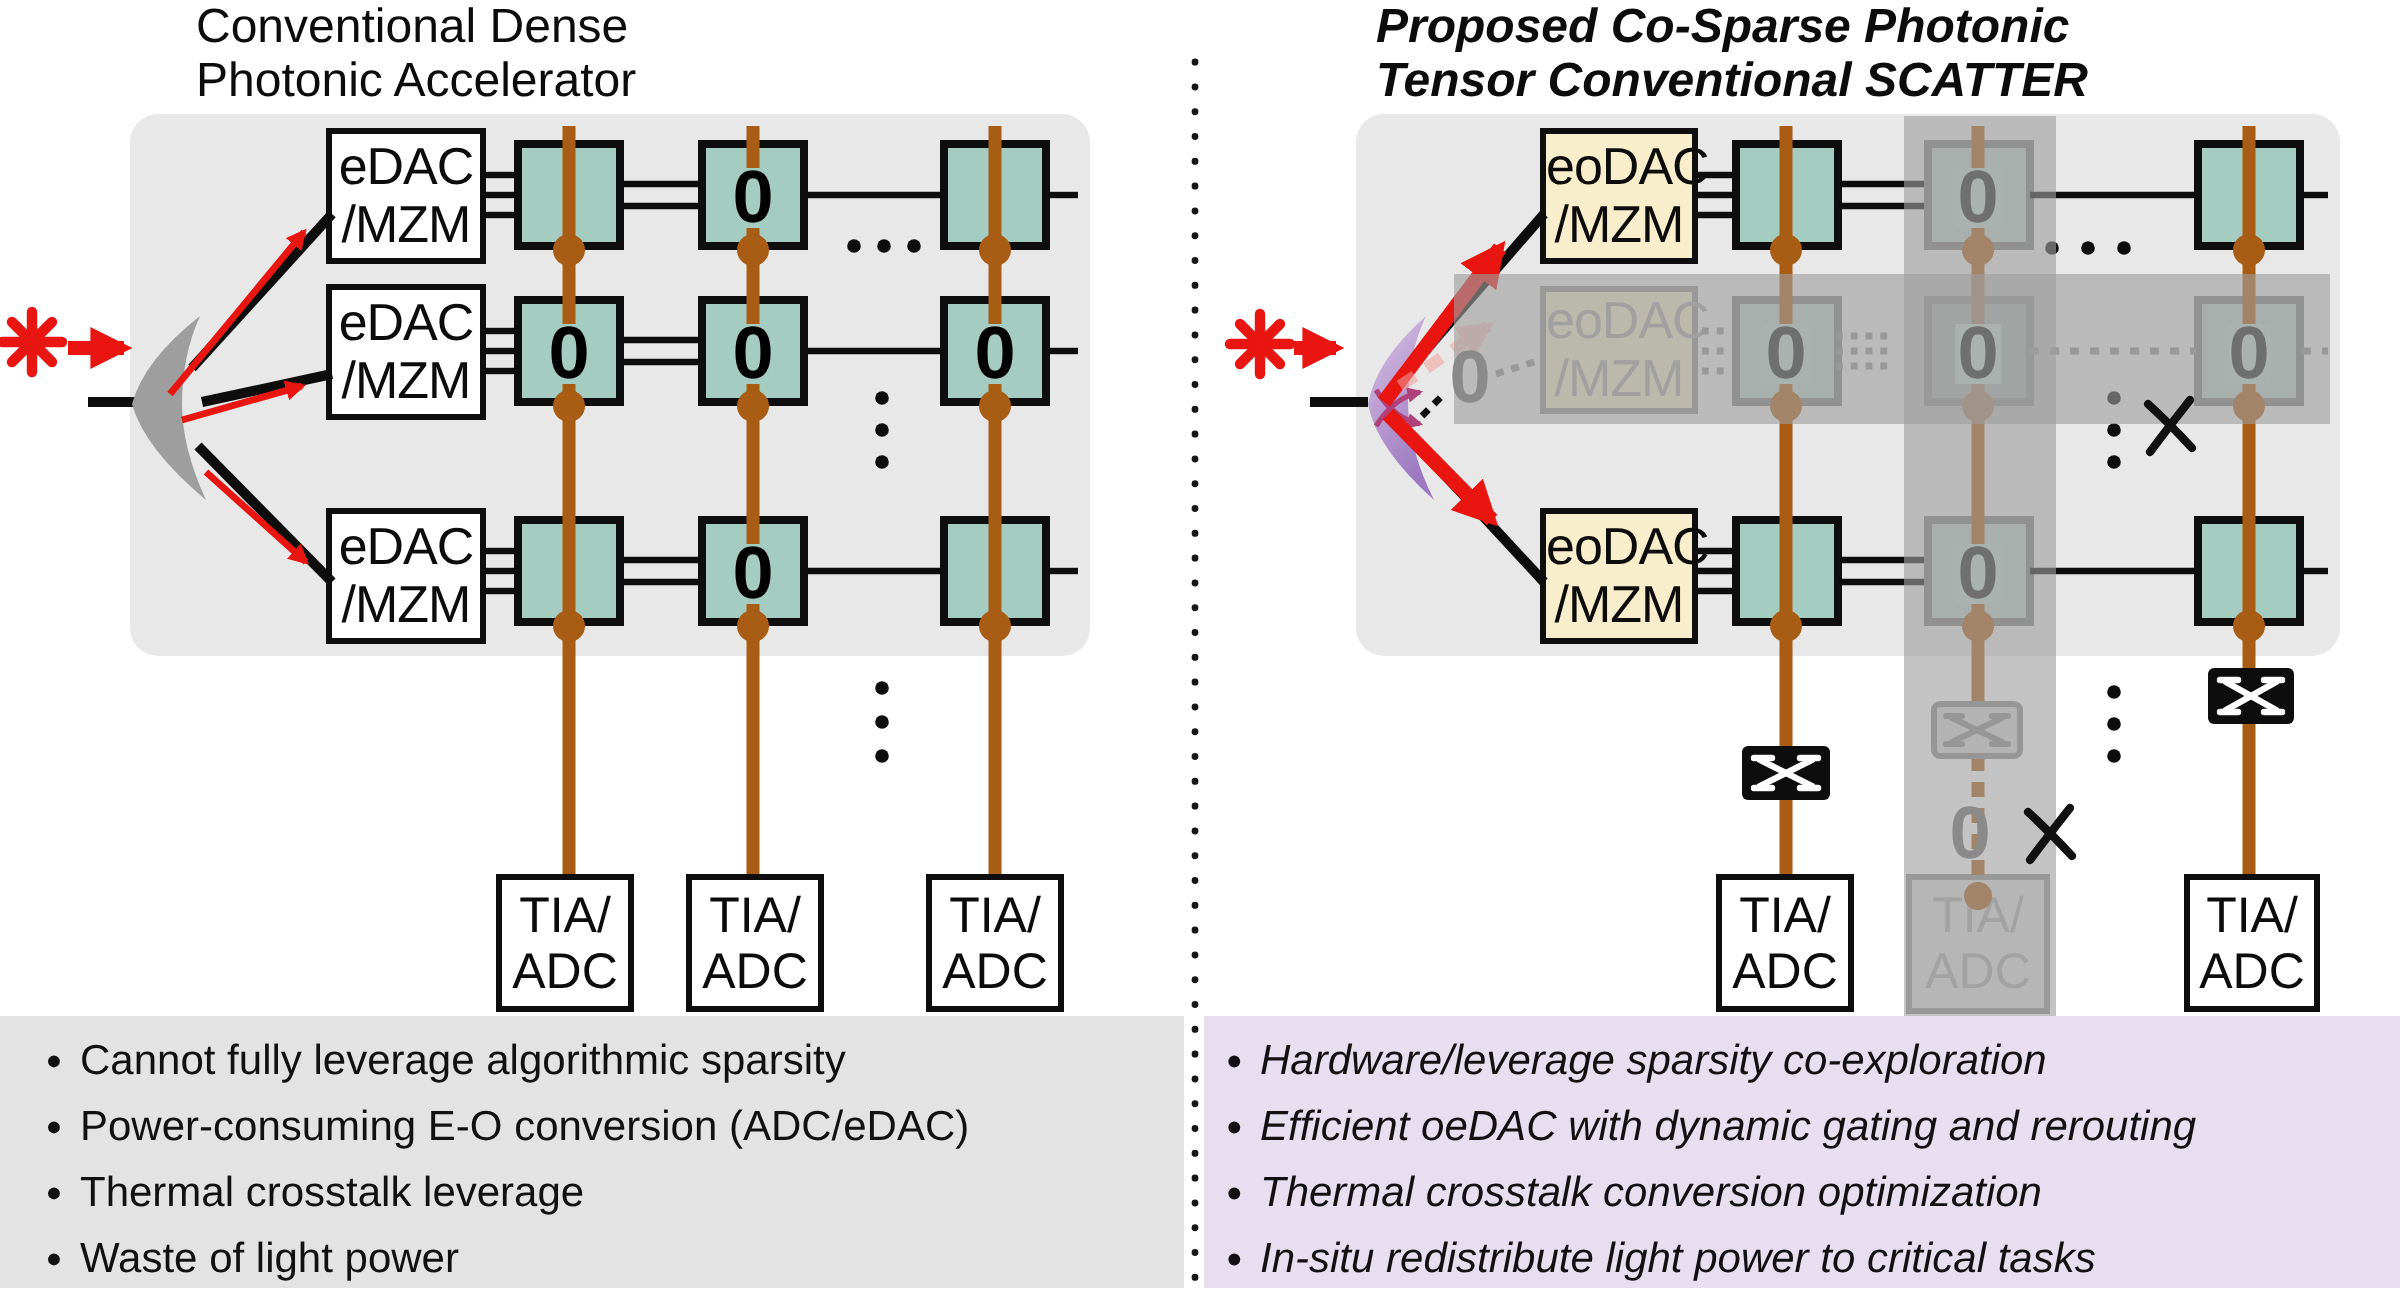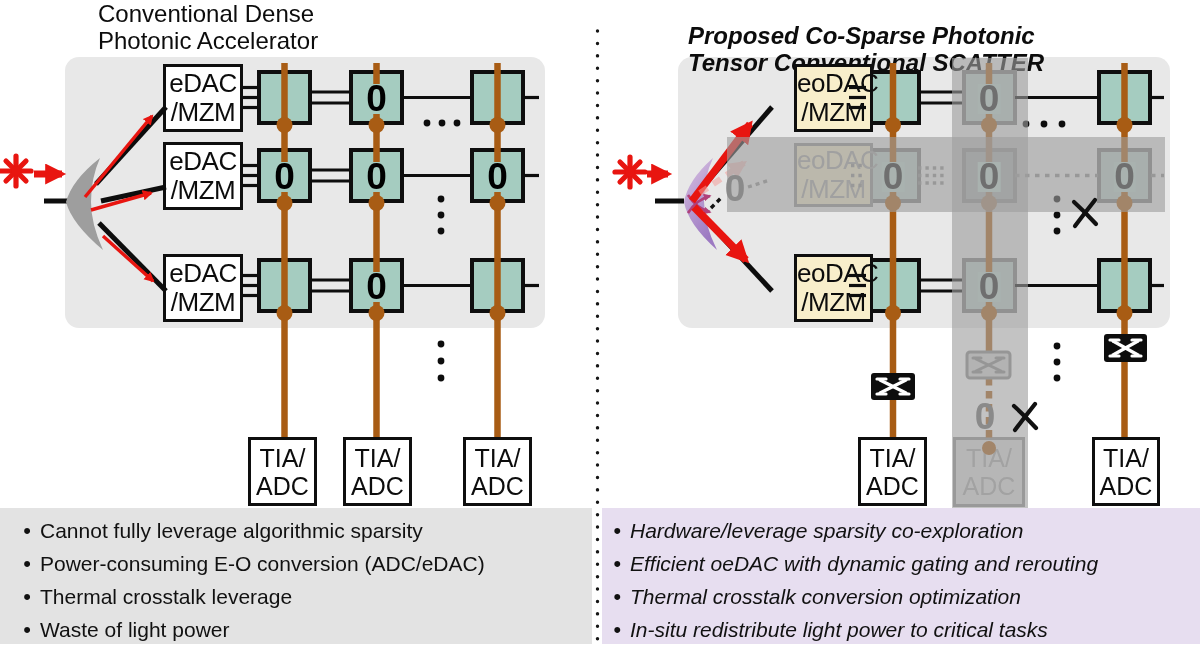"Proposed Co-Sparse Photonic" .title.it { margin-top: 22px -> none }
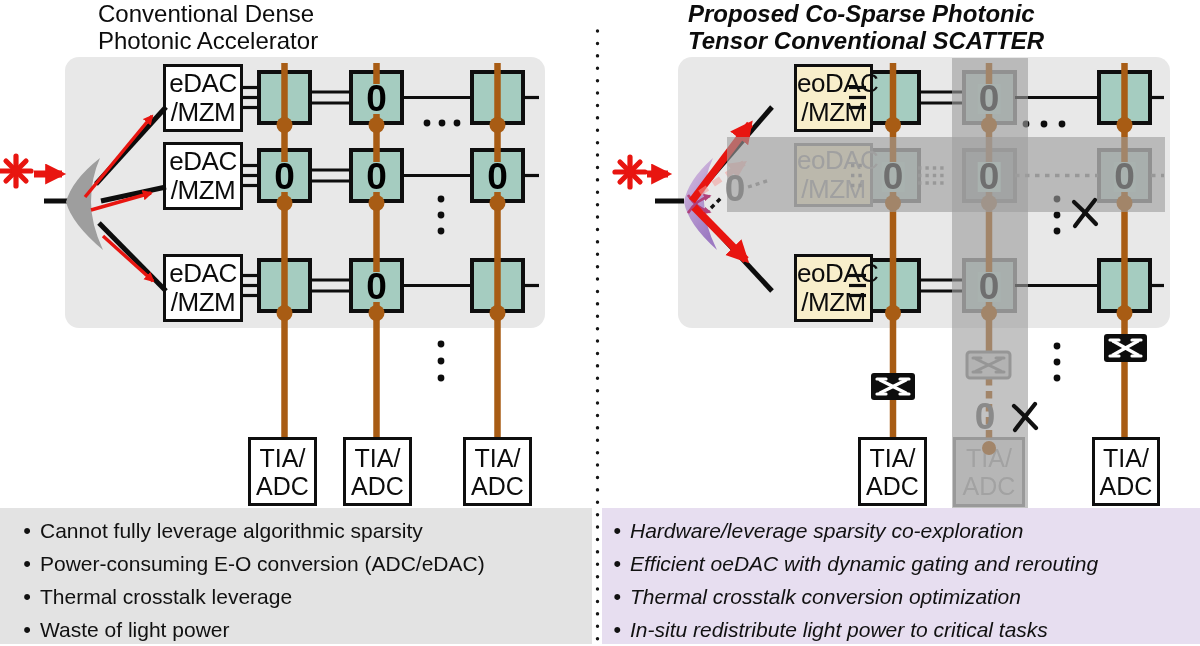"eoDAC" .dacbox.cream { margin-left: 24px -> none }
